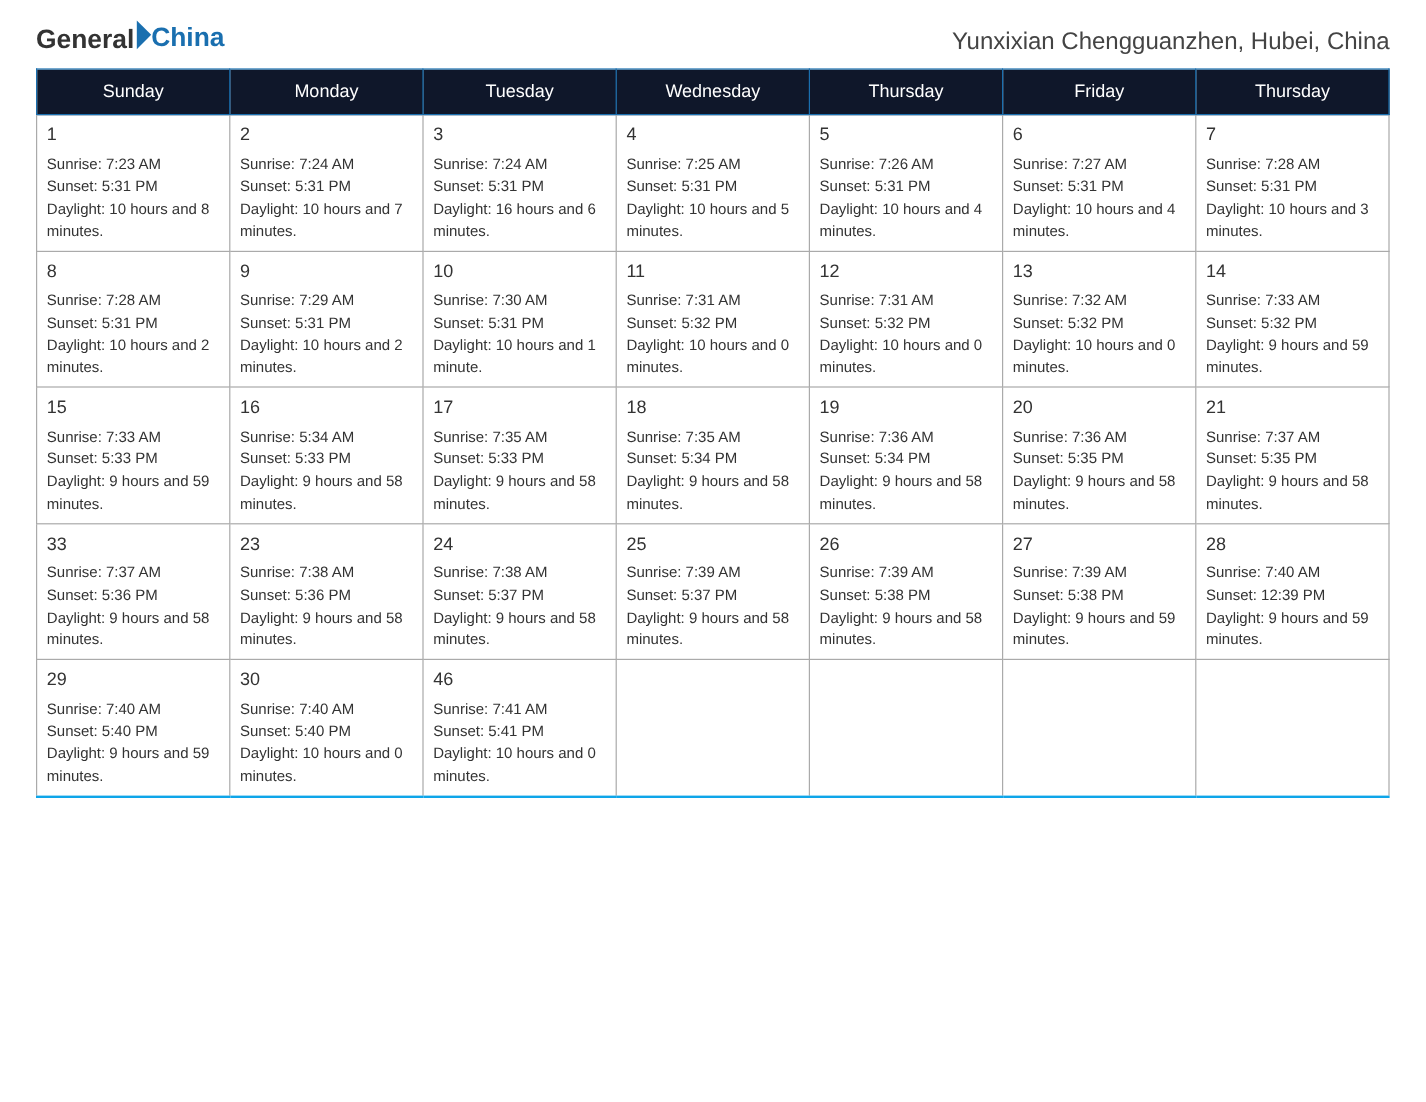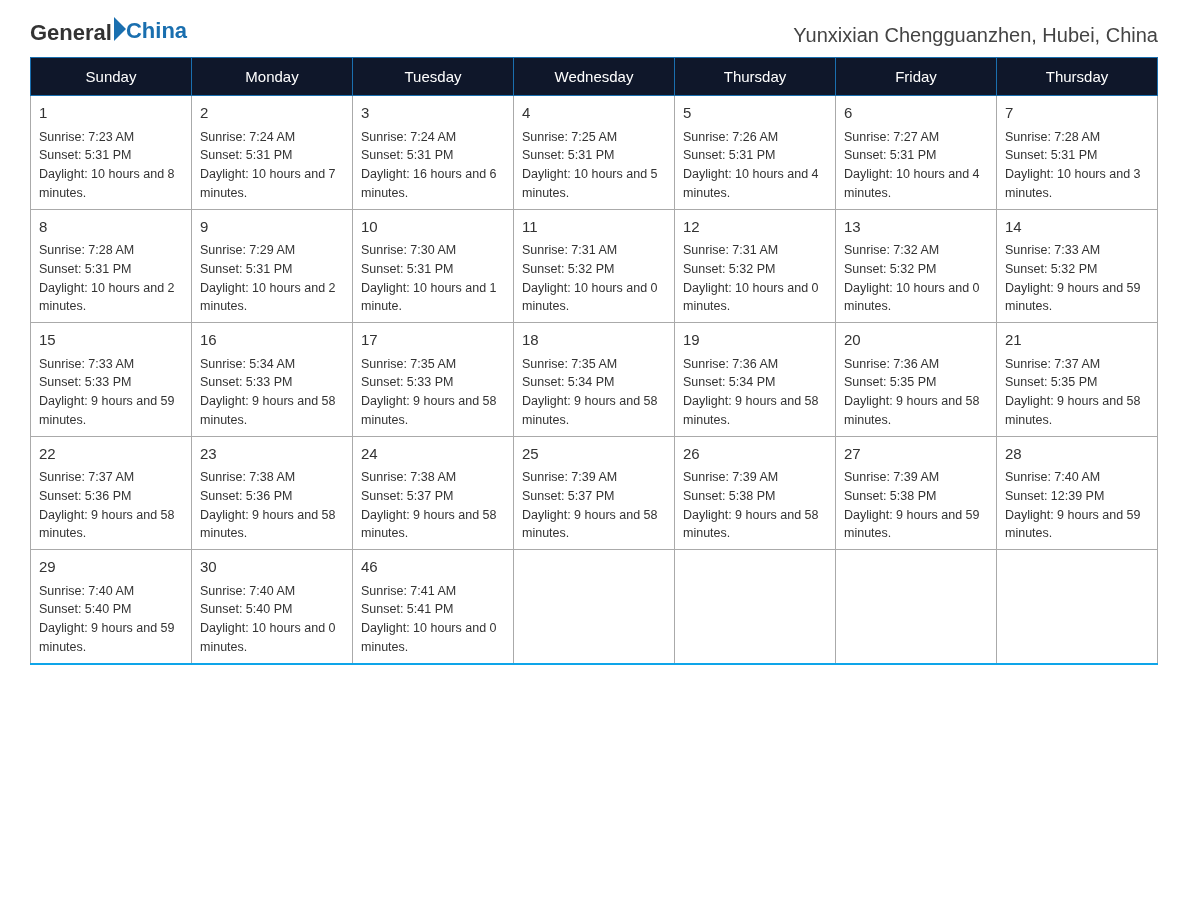"22" span.day-number { text: 22 -> 33 }
